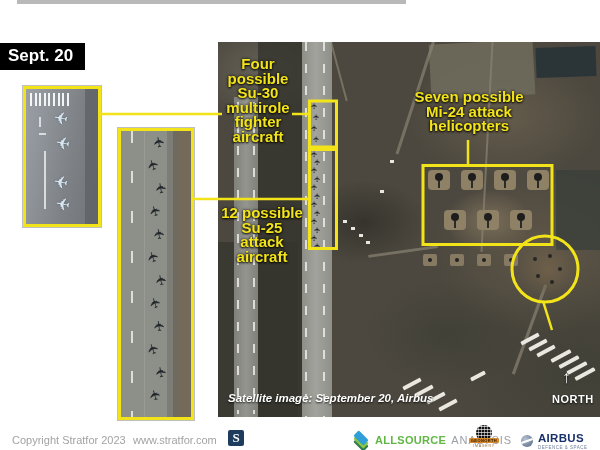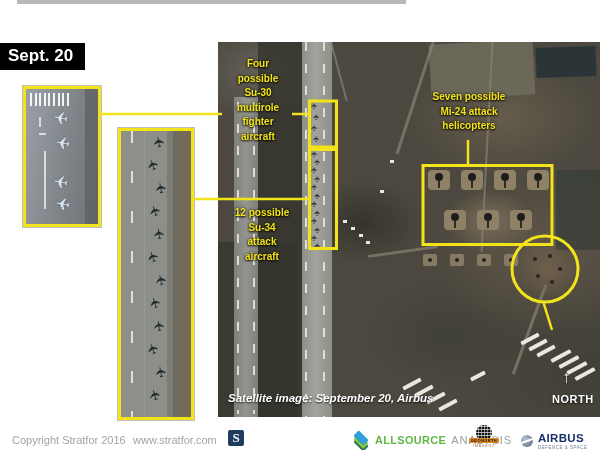"Four" .ylabel { font-size: 10px -> 15px }
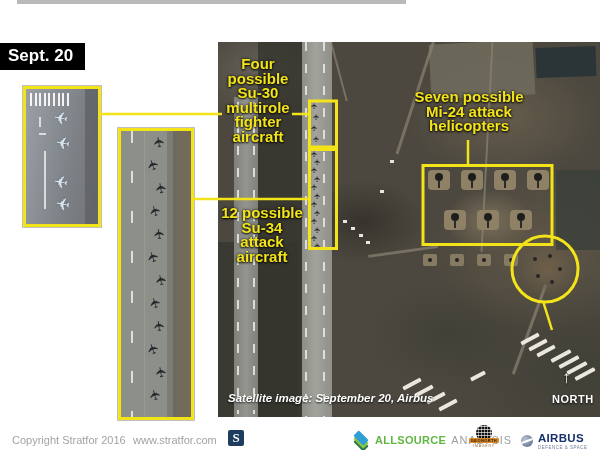"12 possible" div.ylabel { text: Su-34 -> Su-25 }
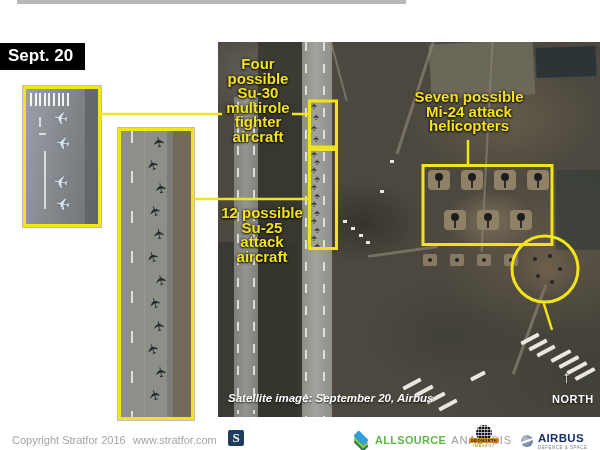"Copyright Stratfor 2016" span { text: 2016 -> 2023 }
